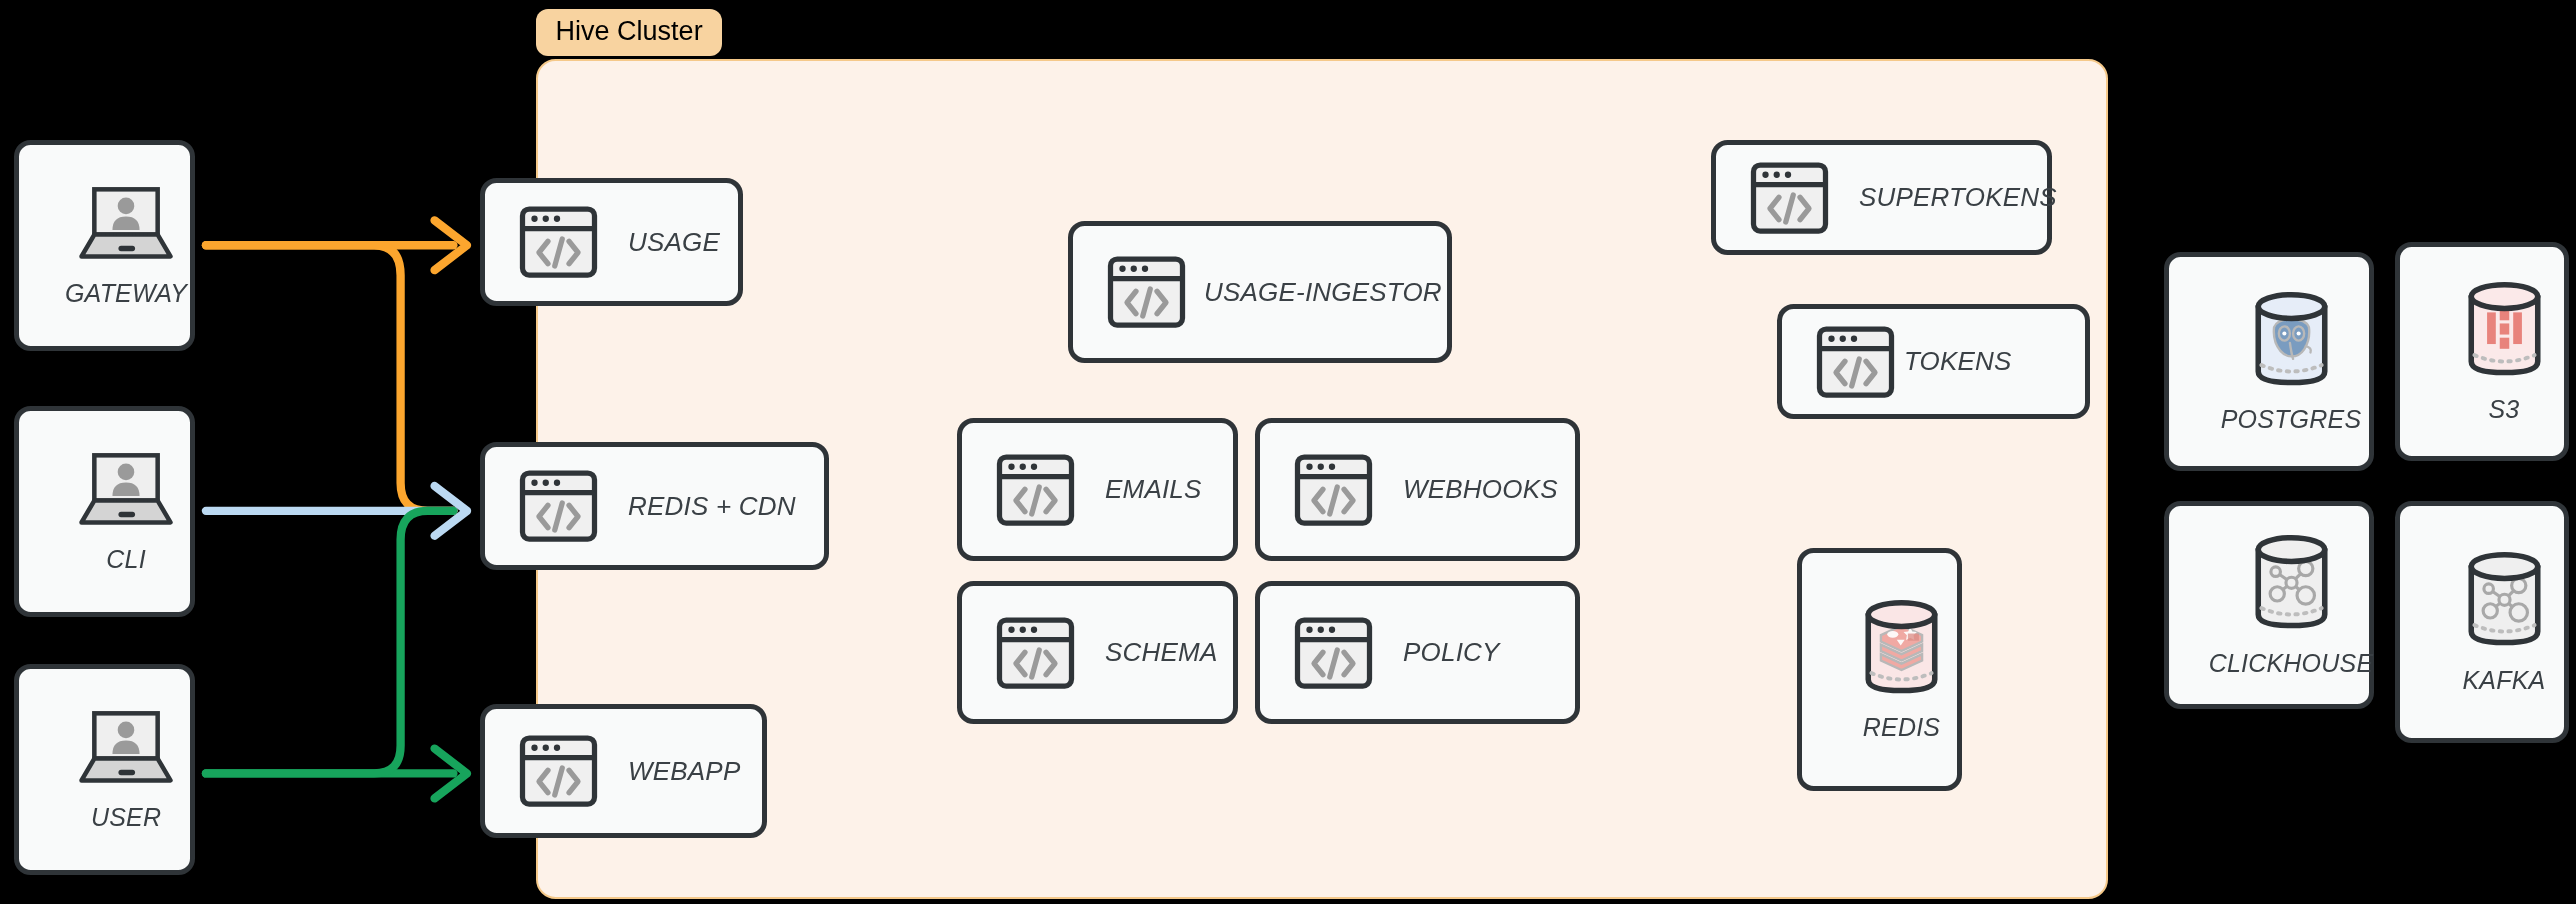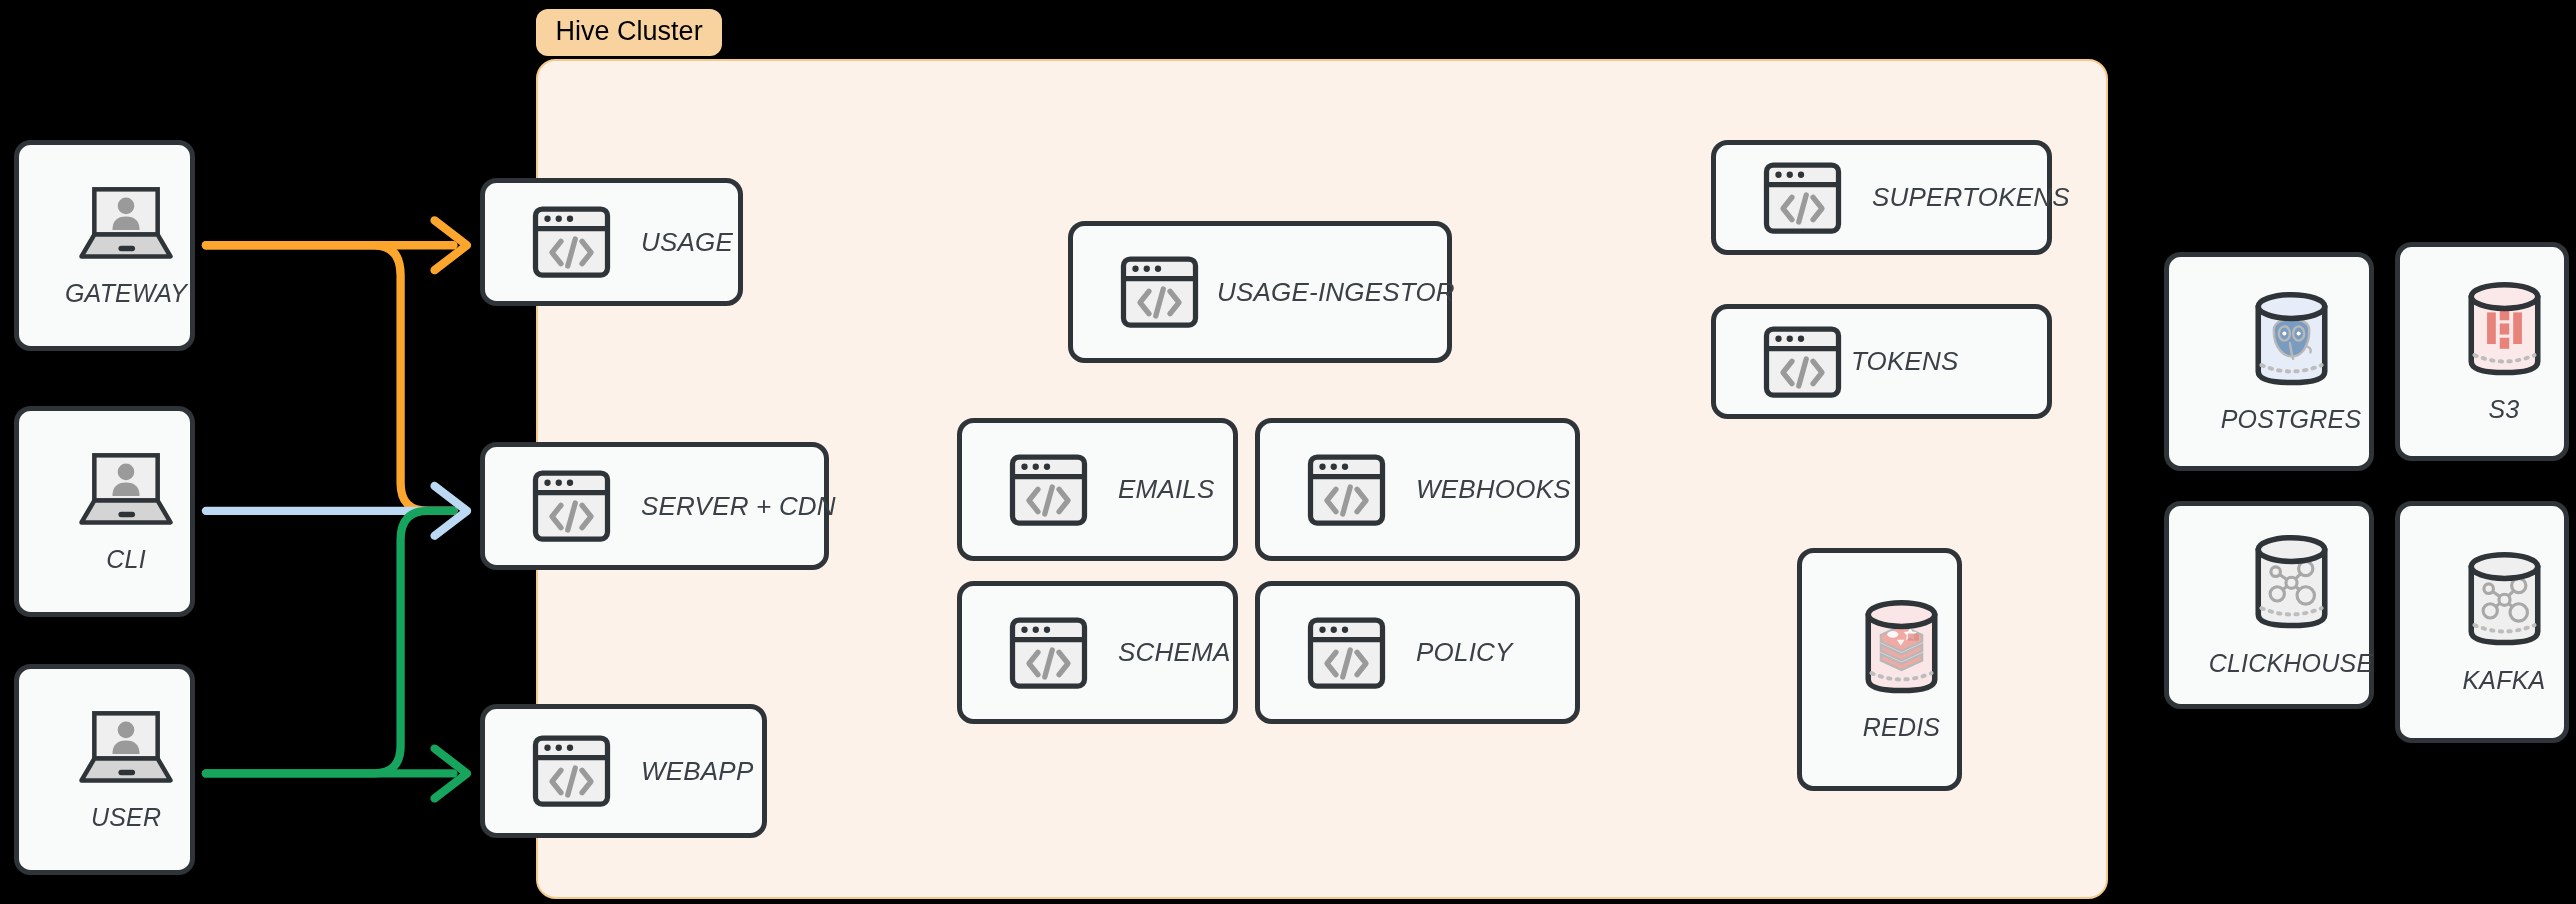"SUPERTOKENS" .node.service { padding-left: 47px -> 34px }
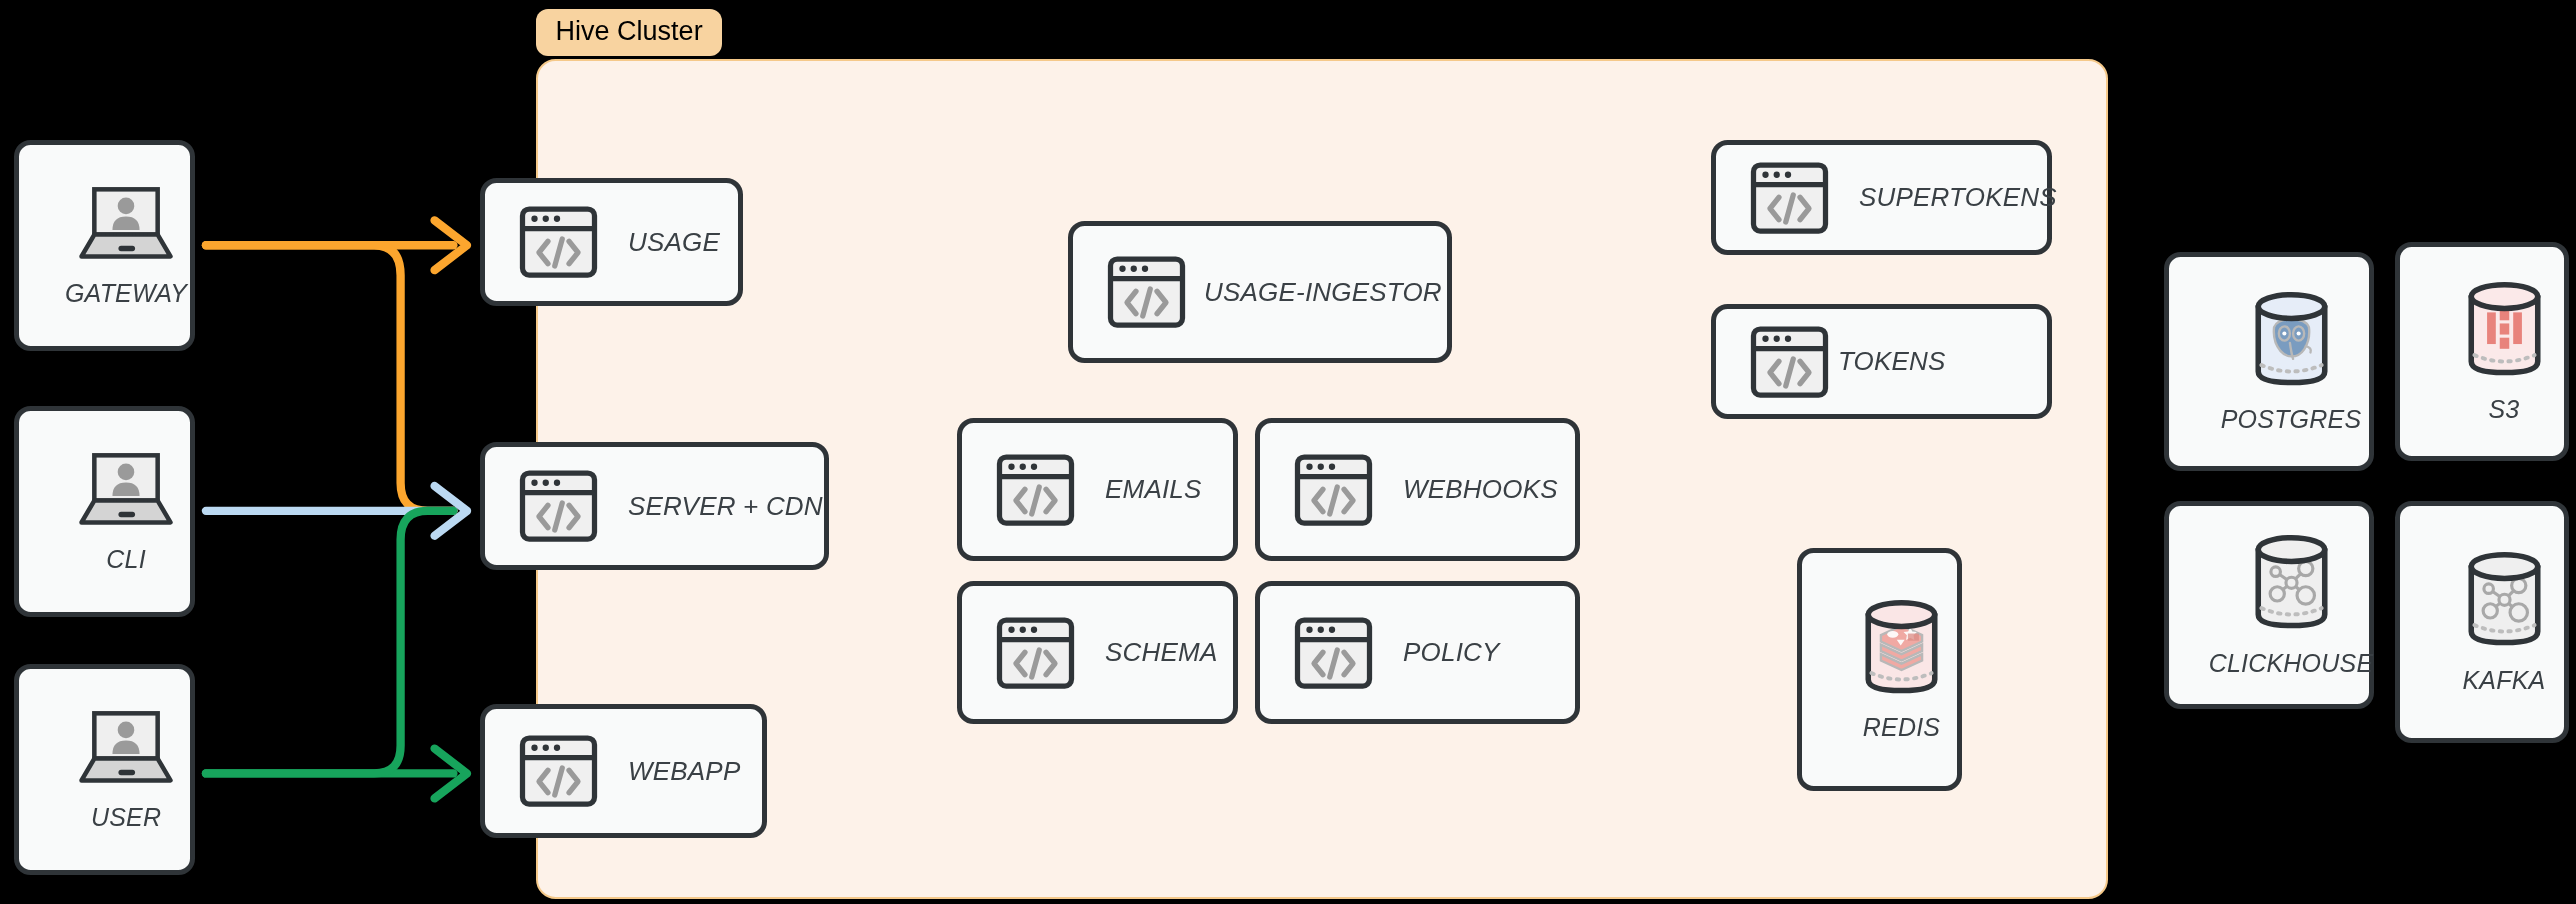"TOKENS" div.node { left: 1711px -> 1777px; width: 341px -> 313px }
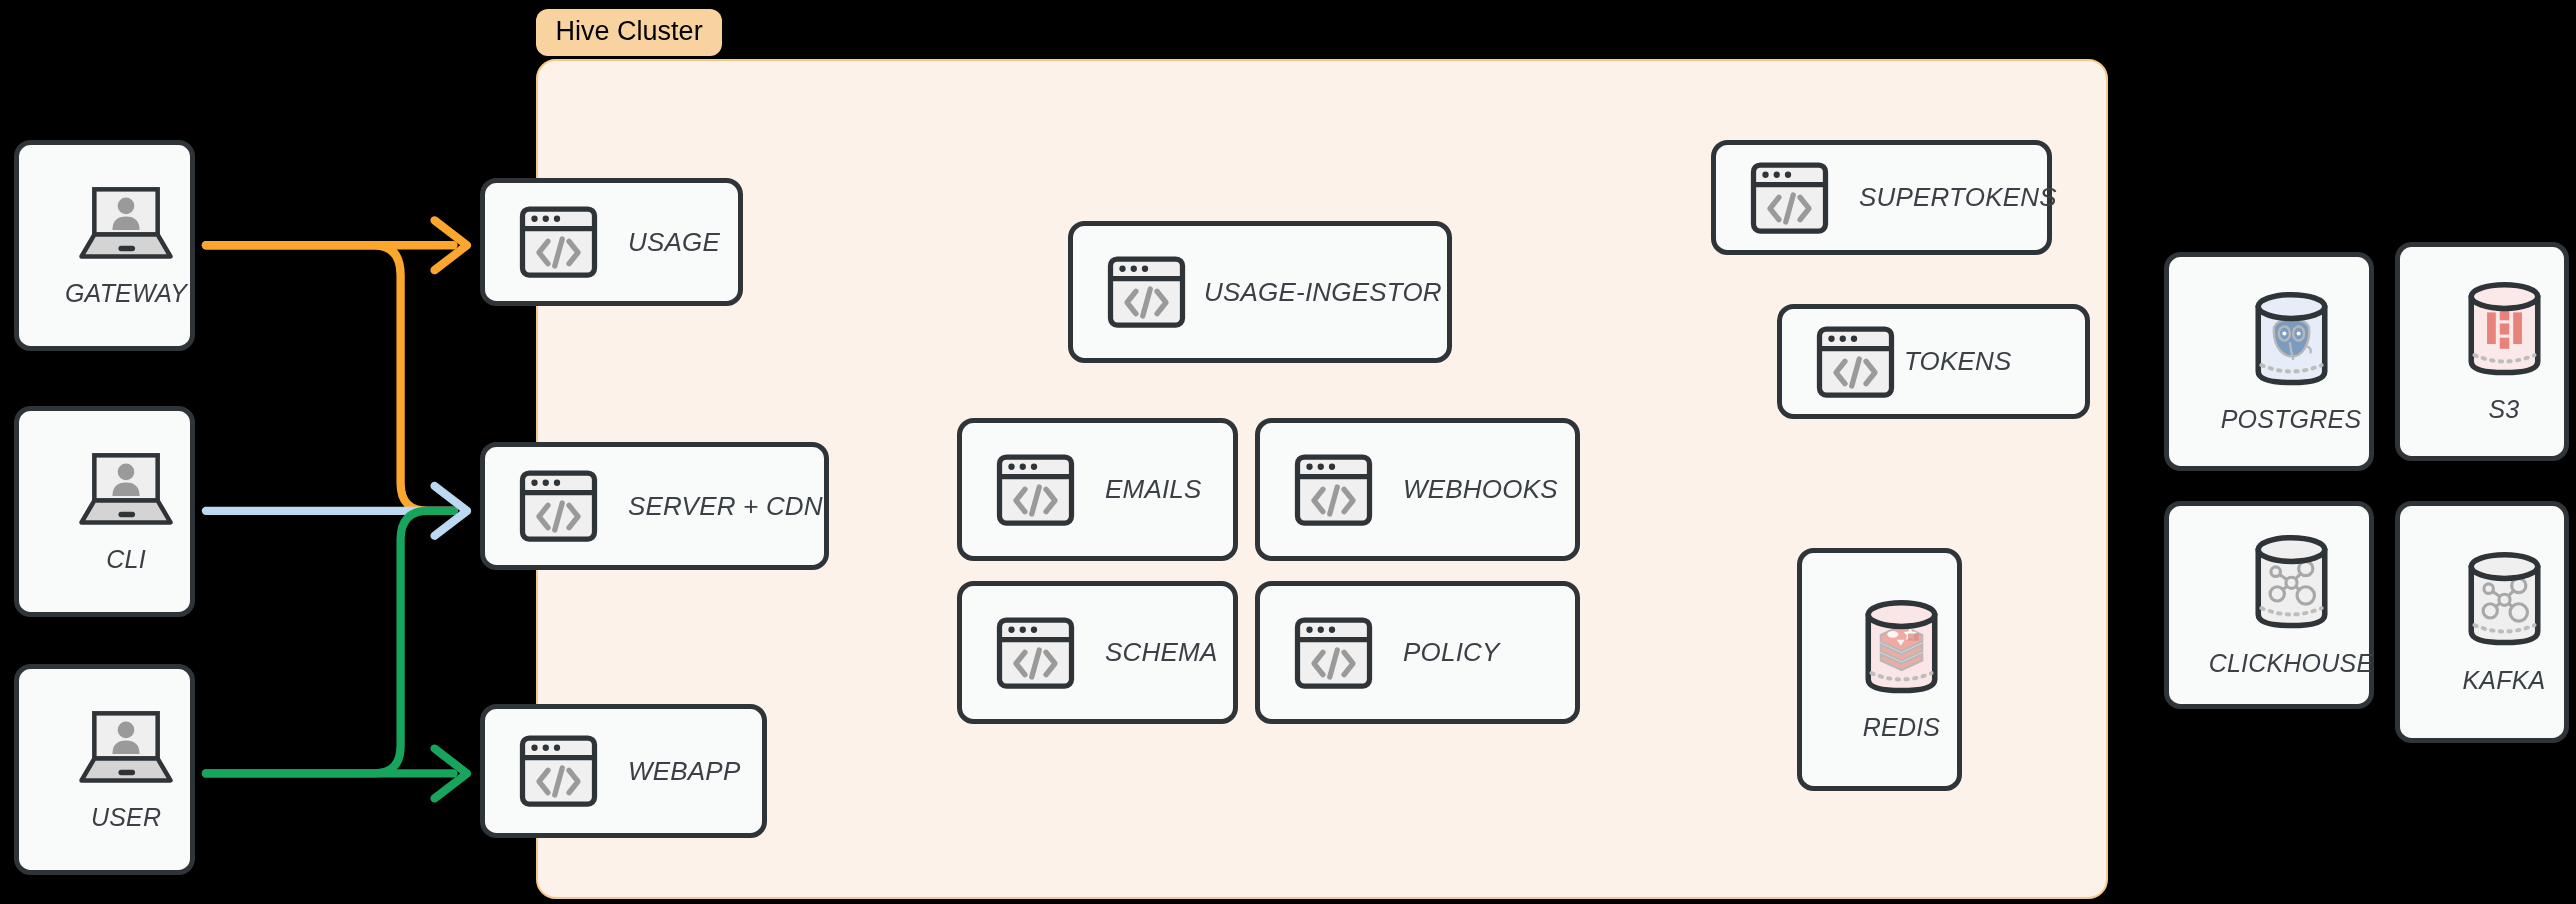"SERVER + CDN" span.node-label { text: SERVER -> REDIS }
